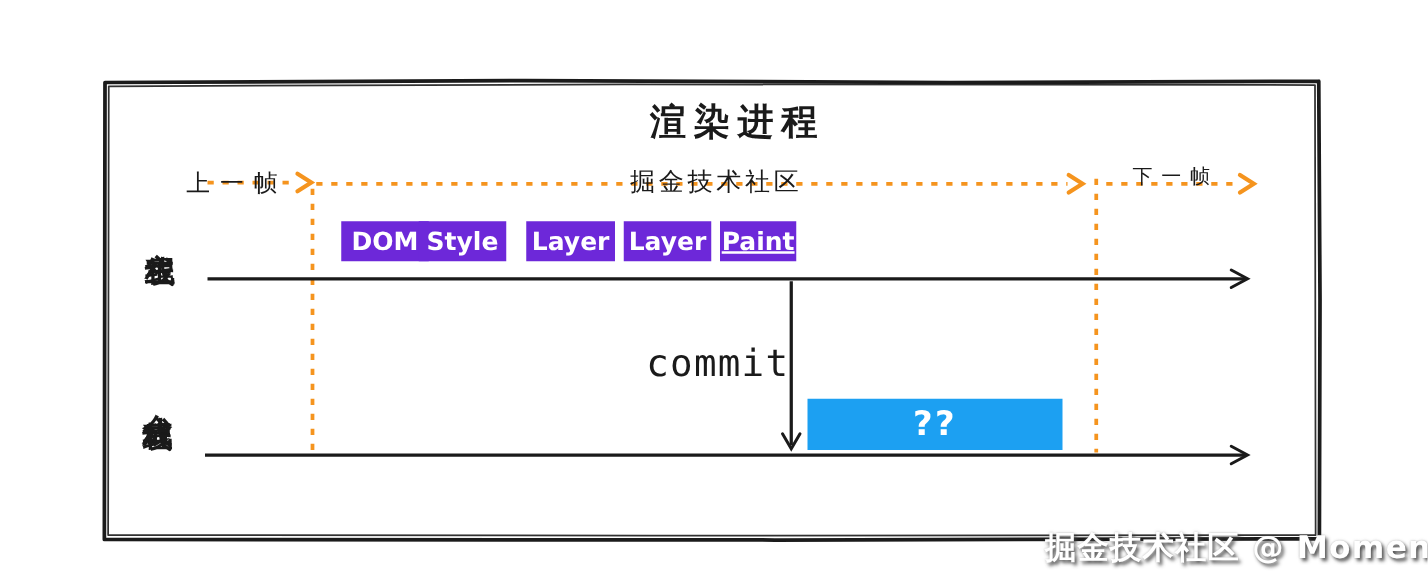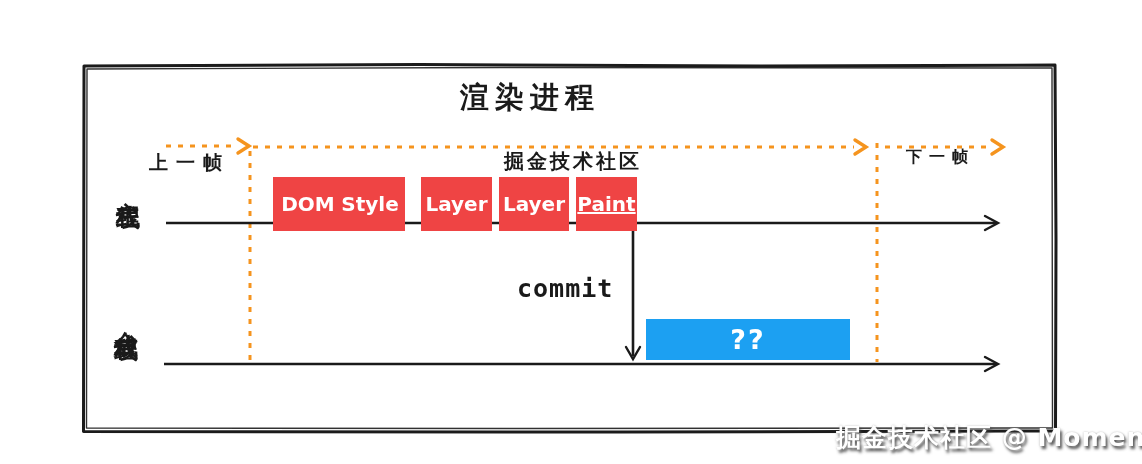"渲染进程" .title { text-align: left -> center }
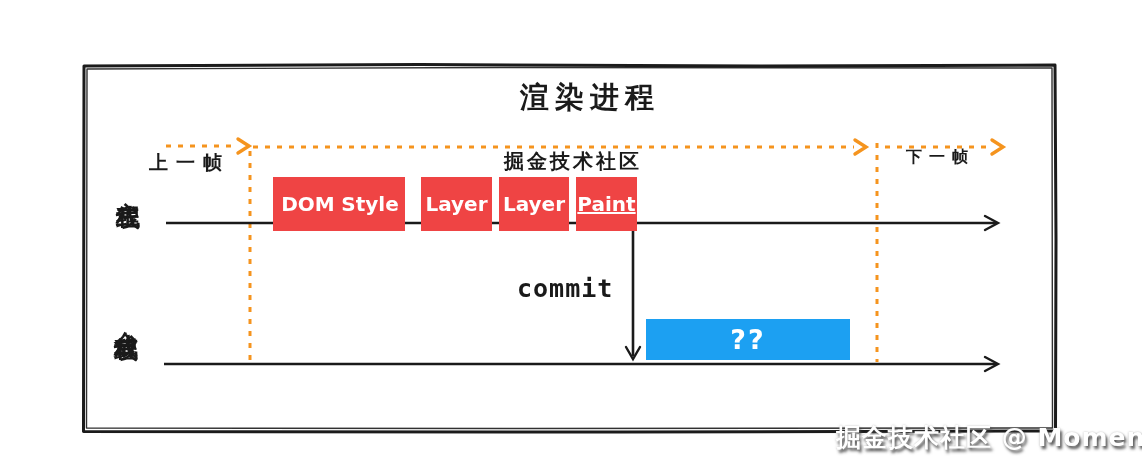"上一帧" .frame-label { font-weight: bold -> normal; margin-top: 16px -> none }
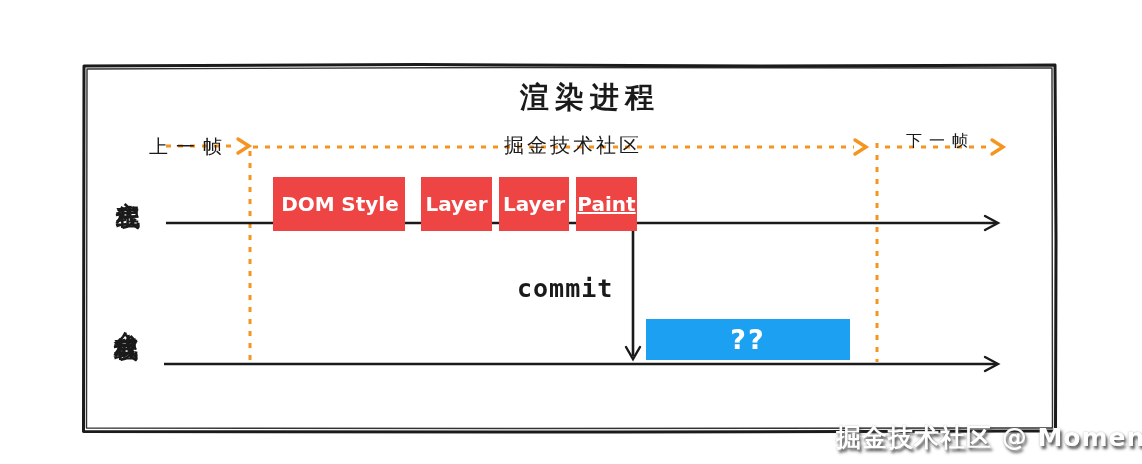"DOM" .stage { background: #ef4444 -> #6d28d9; height: 54px -> 32px }
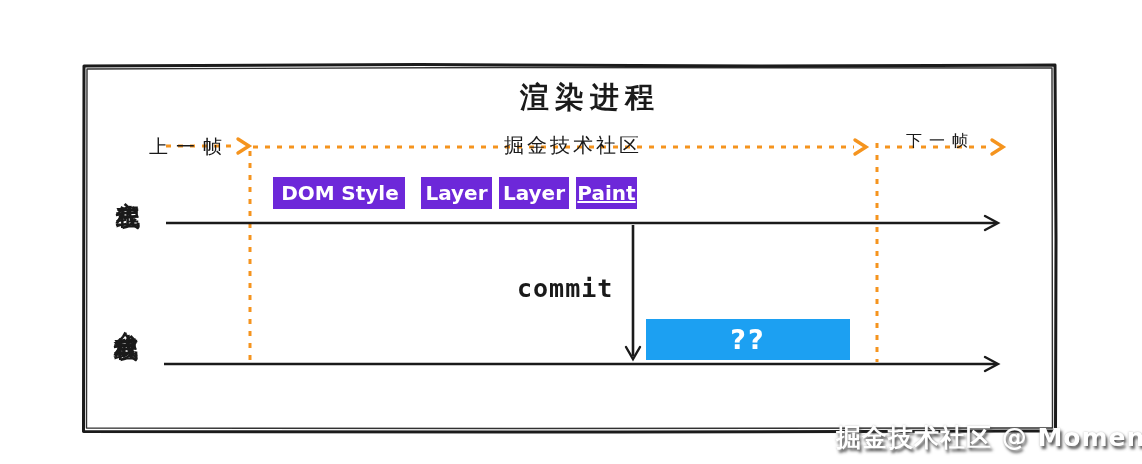"commit" .commit { font-size: 25px -> 30px; font-weight: bold -> normal }
